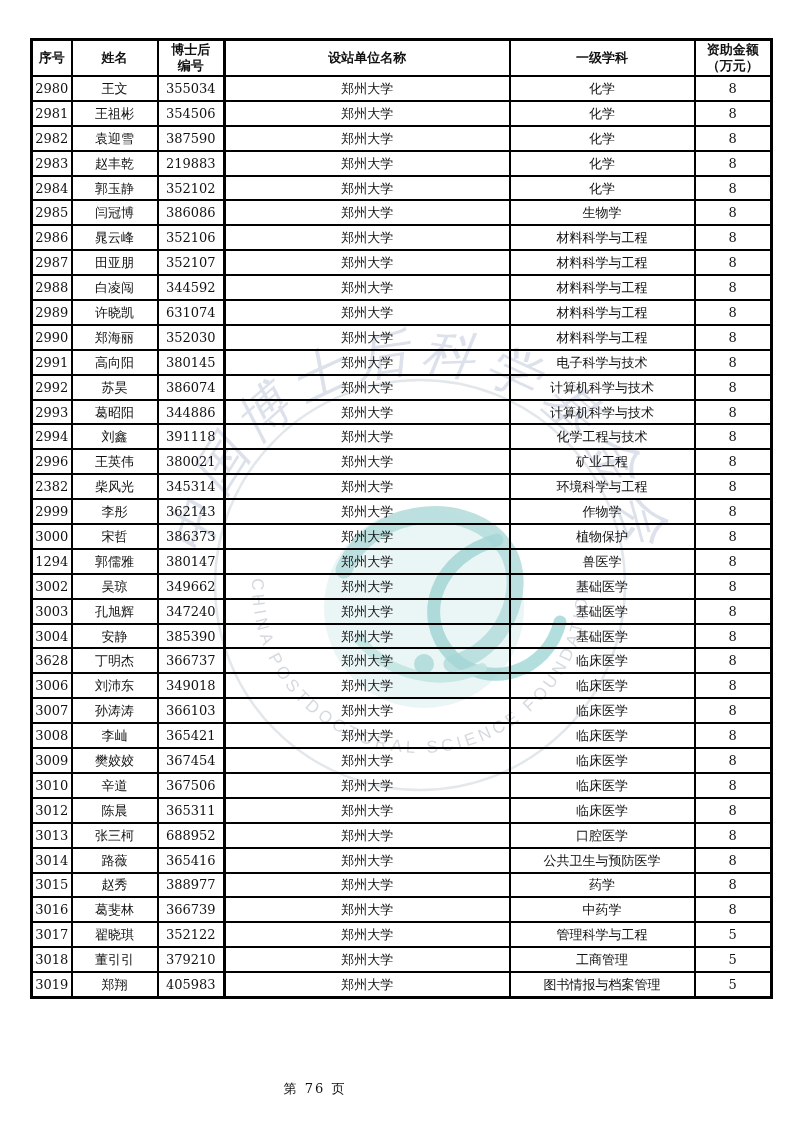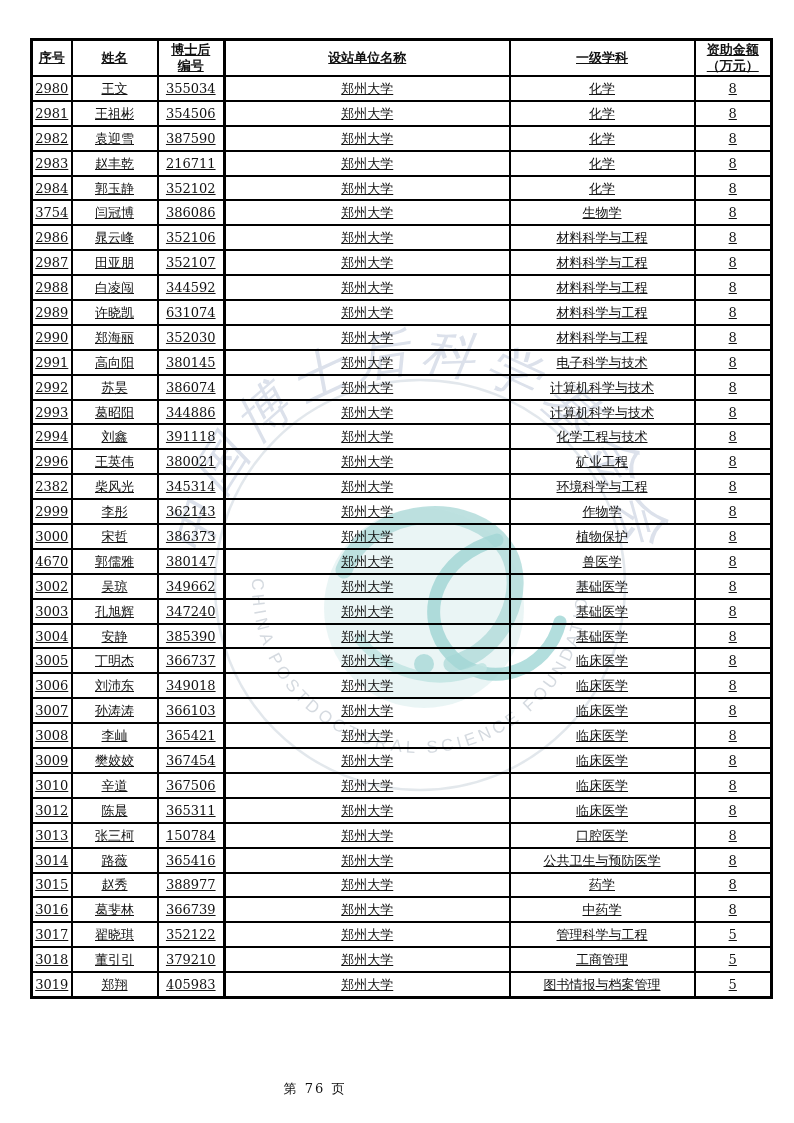"序号" table.funding { text-decoration: underline -> none }
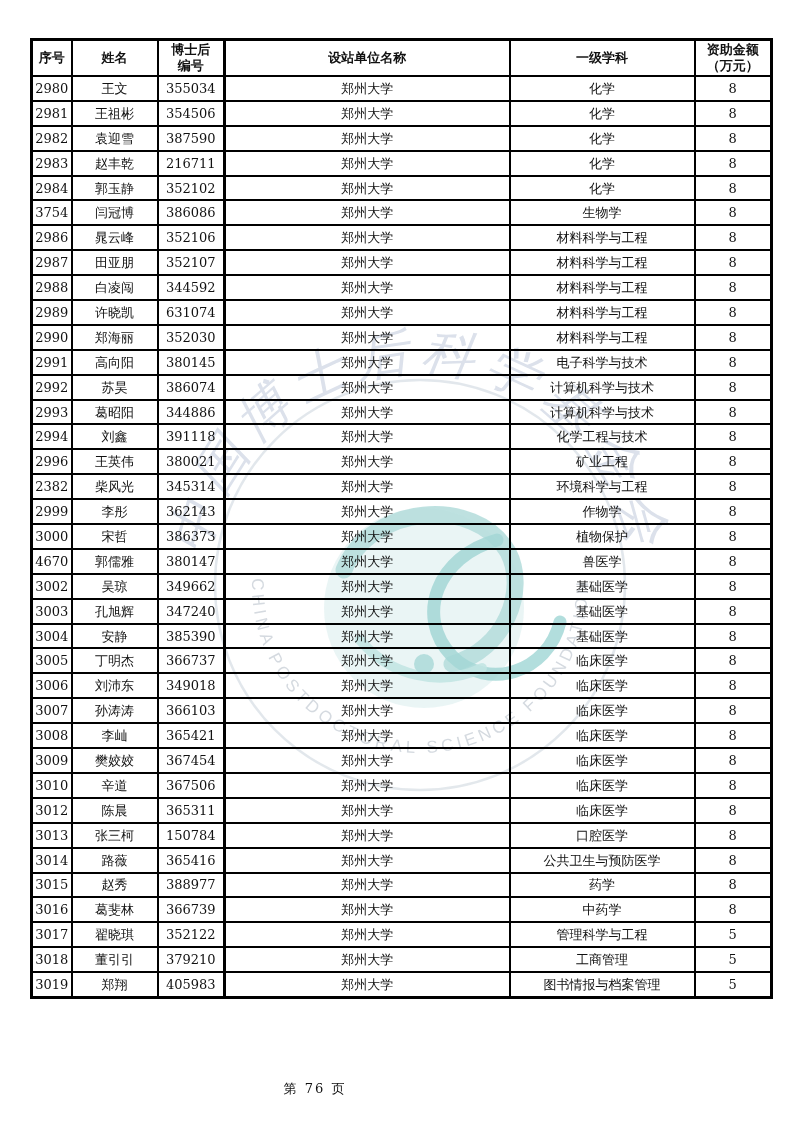"216711" td { text: 216711 -> 219883 }
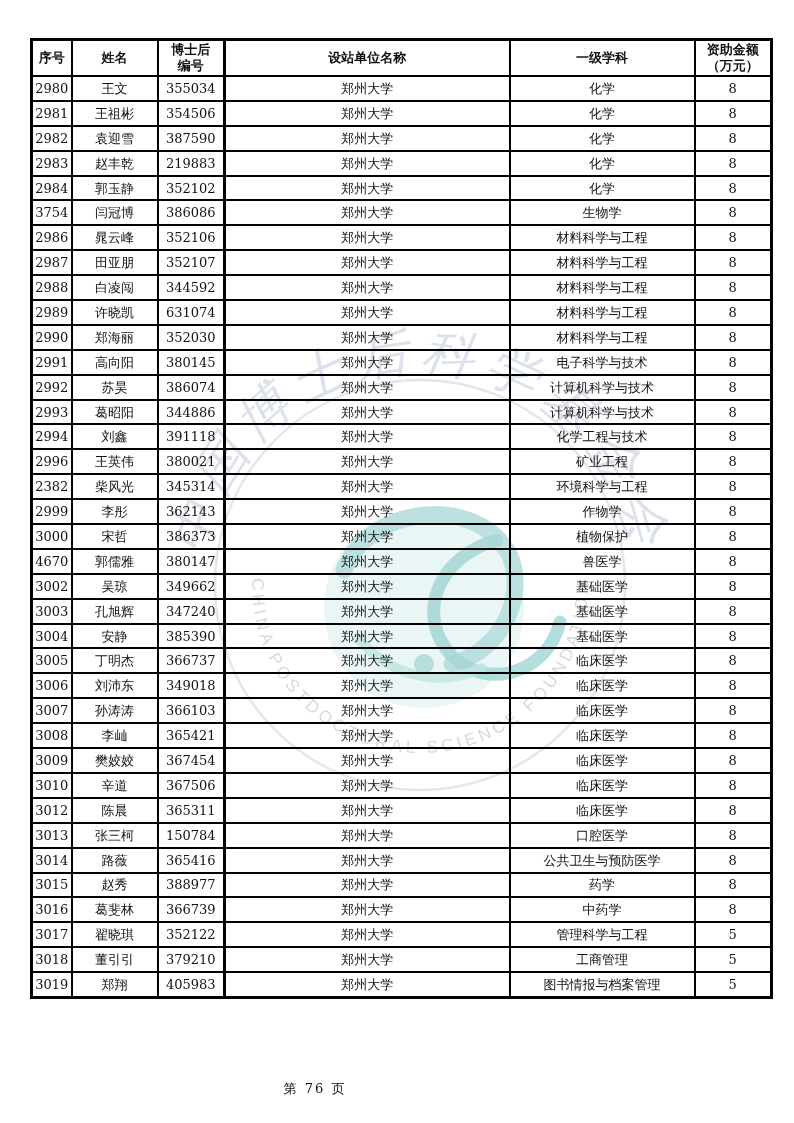"3754" td { text: 3754 -> 2985 }
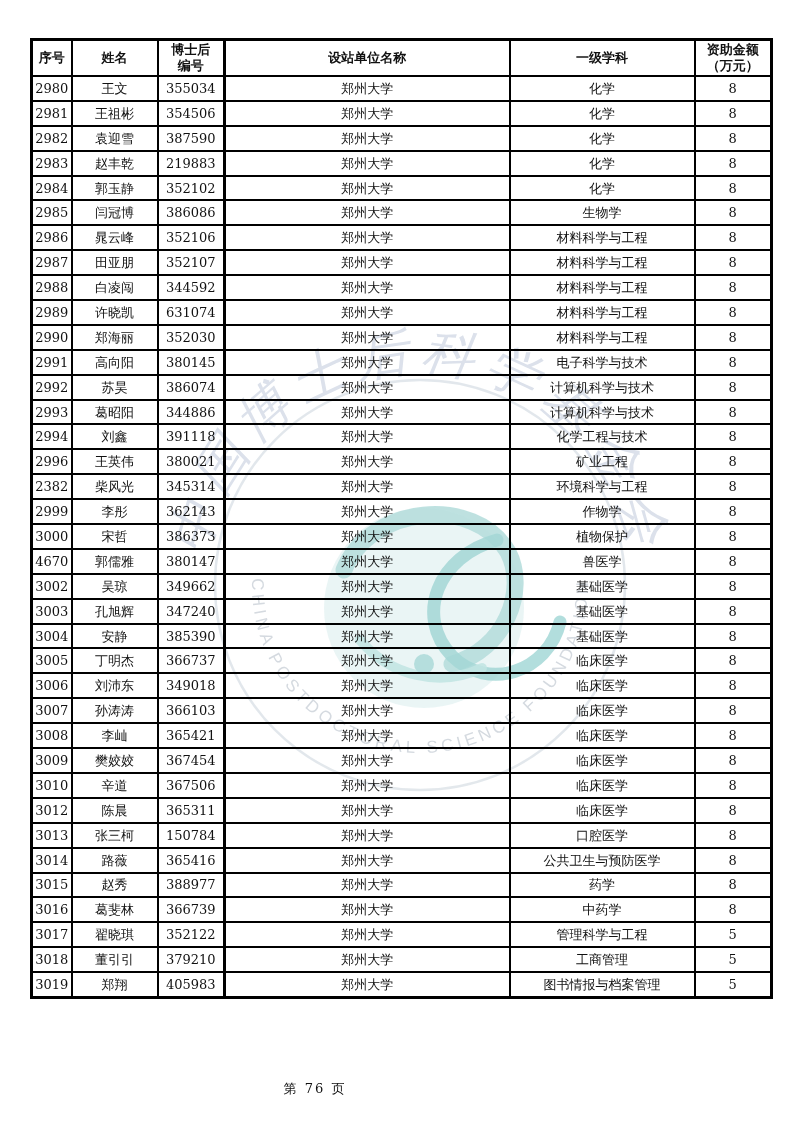"4670" td { text: 4670 -> 1294 }
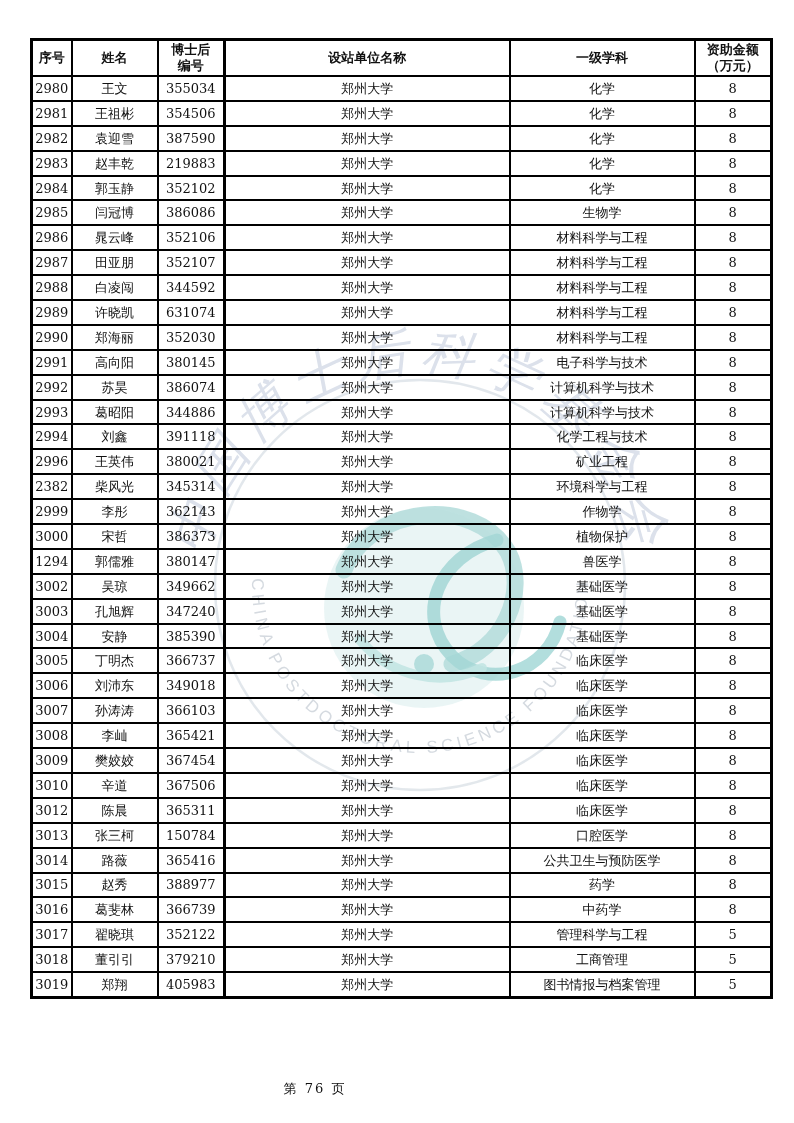"3005" td { text: 3005 -> 3628 }
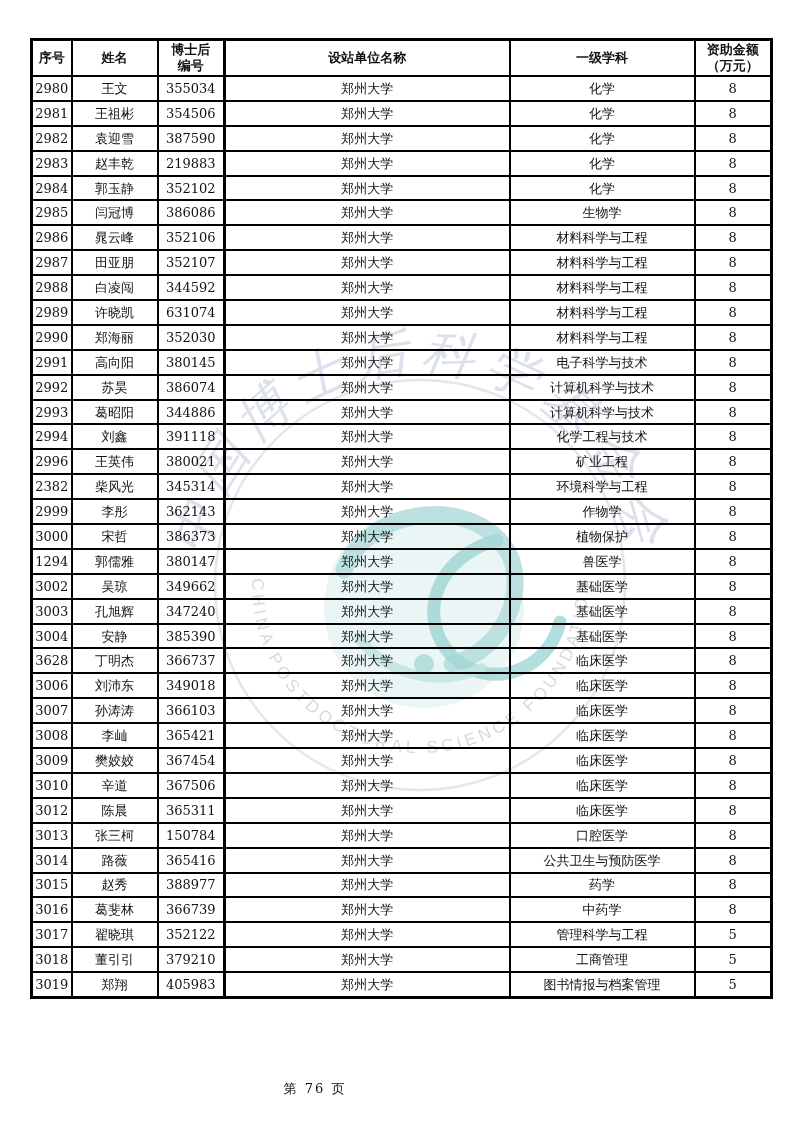"150784" td { text: 150784 -> 688952 }
